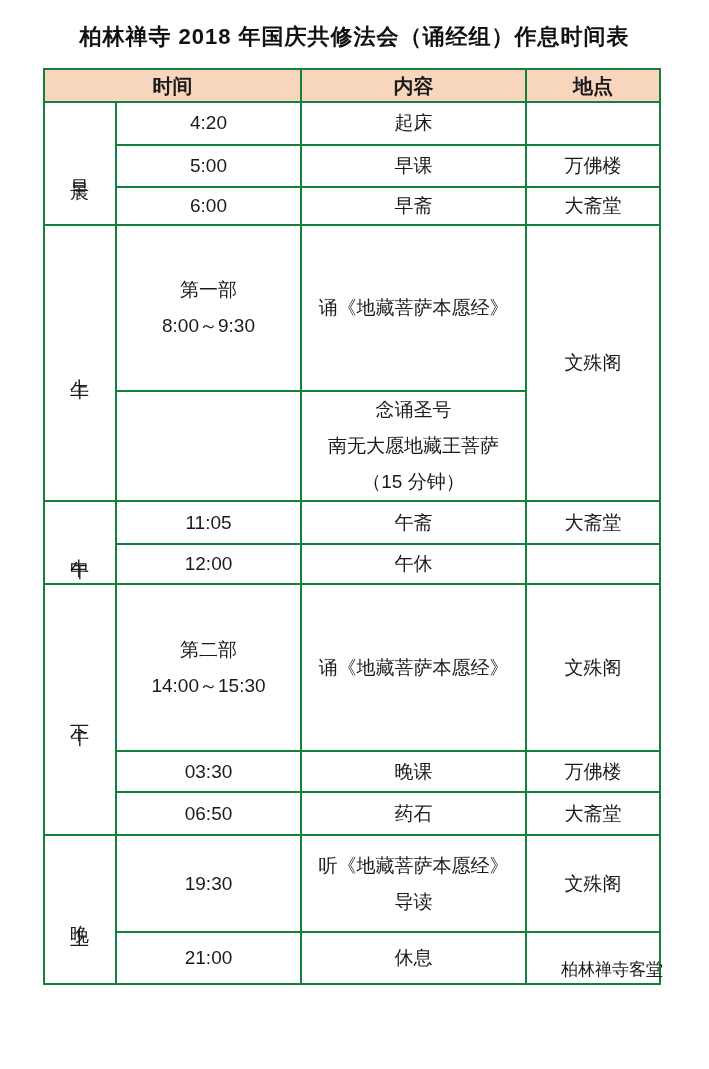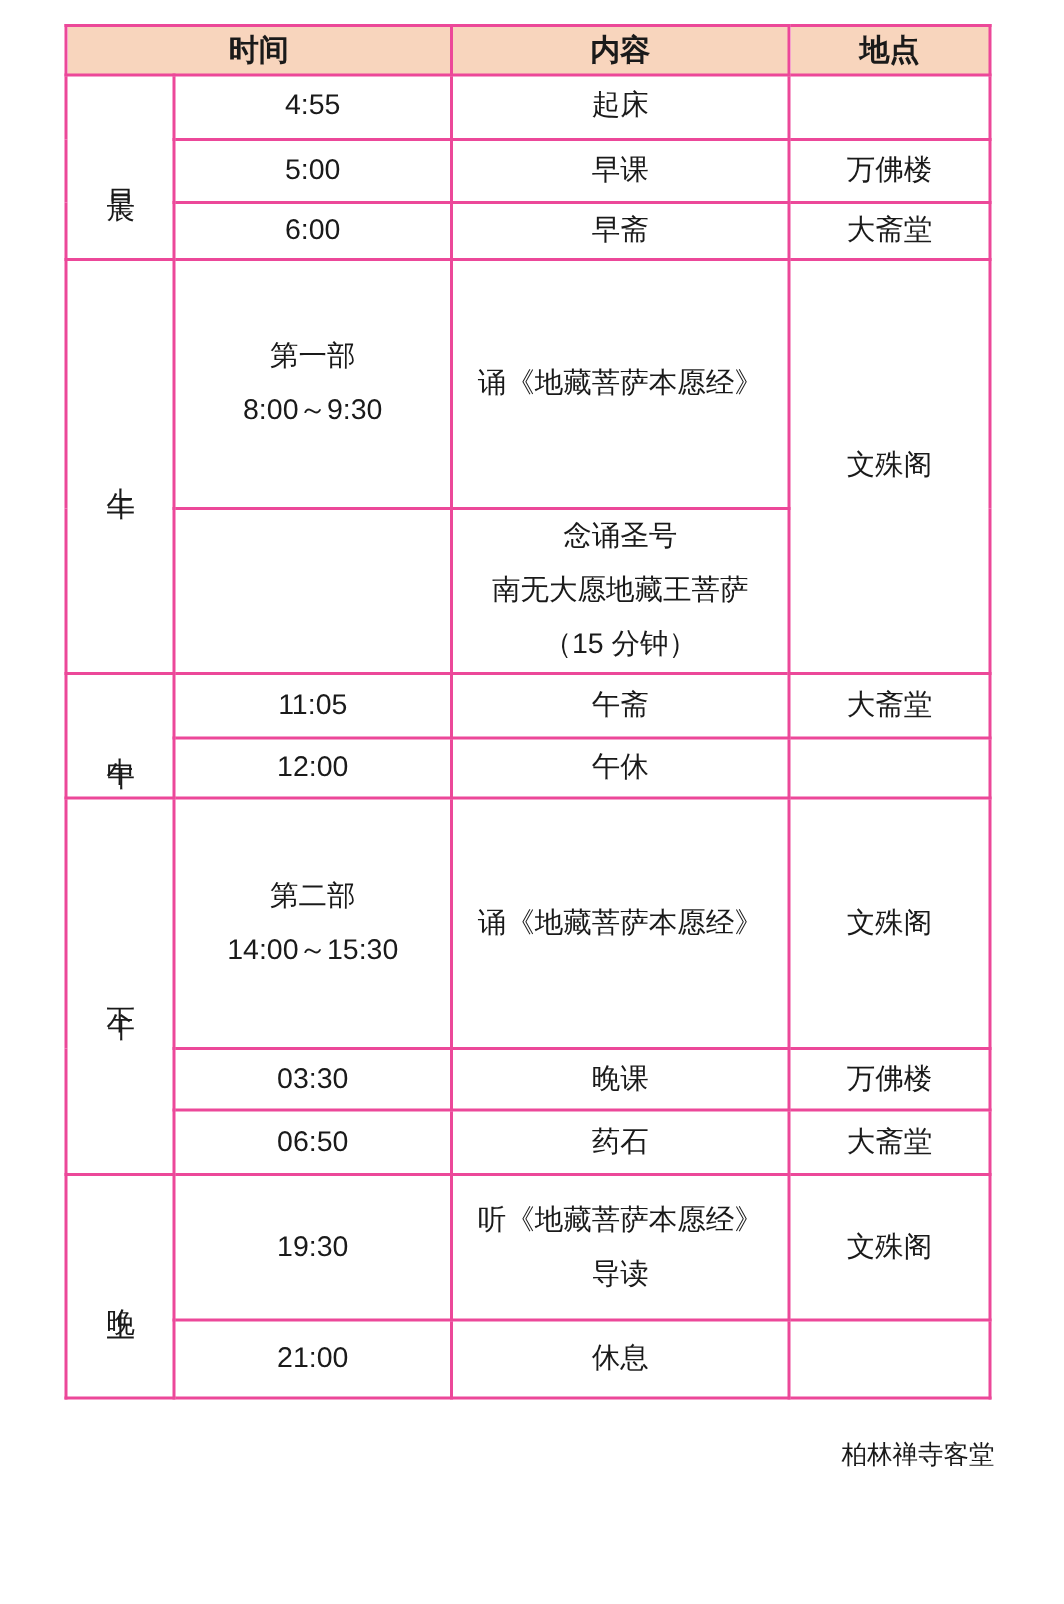"柏林禅寺 2018 年国庆共修法会（诵经组）作息时间表" h1.title { html: none -> <h1>柏林禅寺 2018 年国庆共修法会（诵经组）作息时间表</h1> }
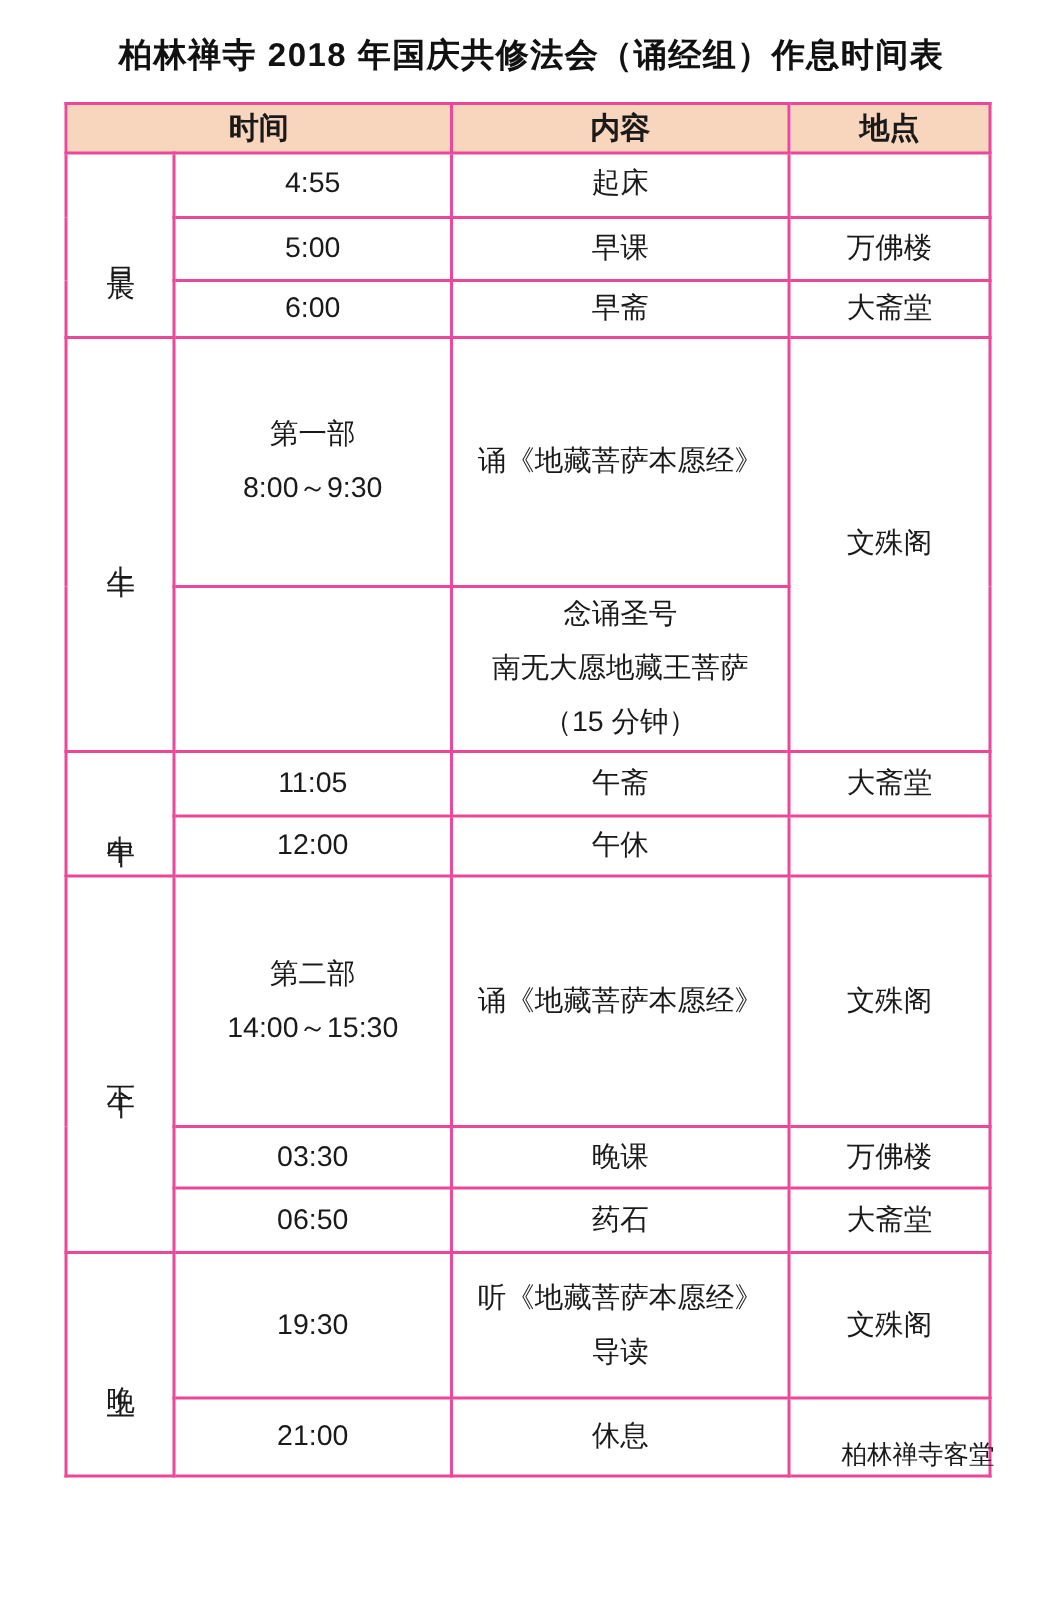"时间" table.schedule td, table.schedule th { border: 2px solid #ec4899 -> 2px solid #15803d }
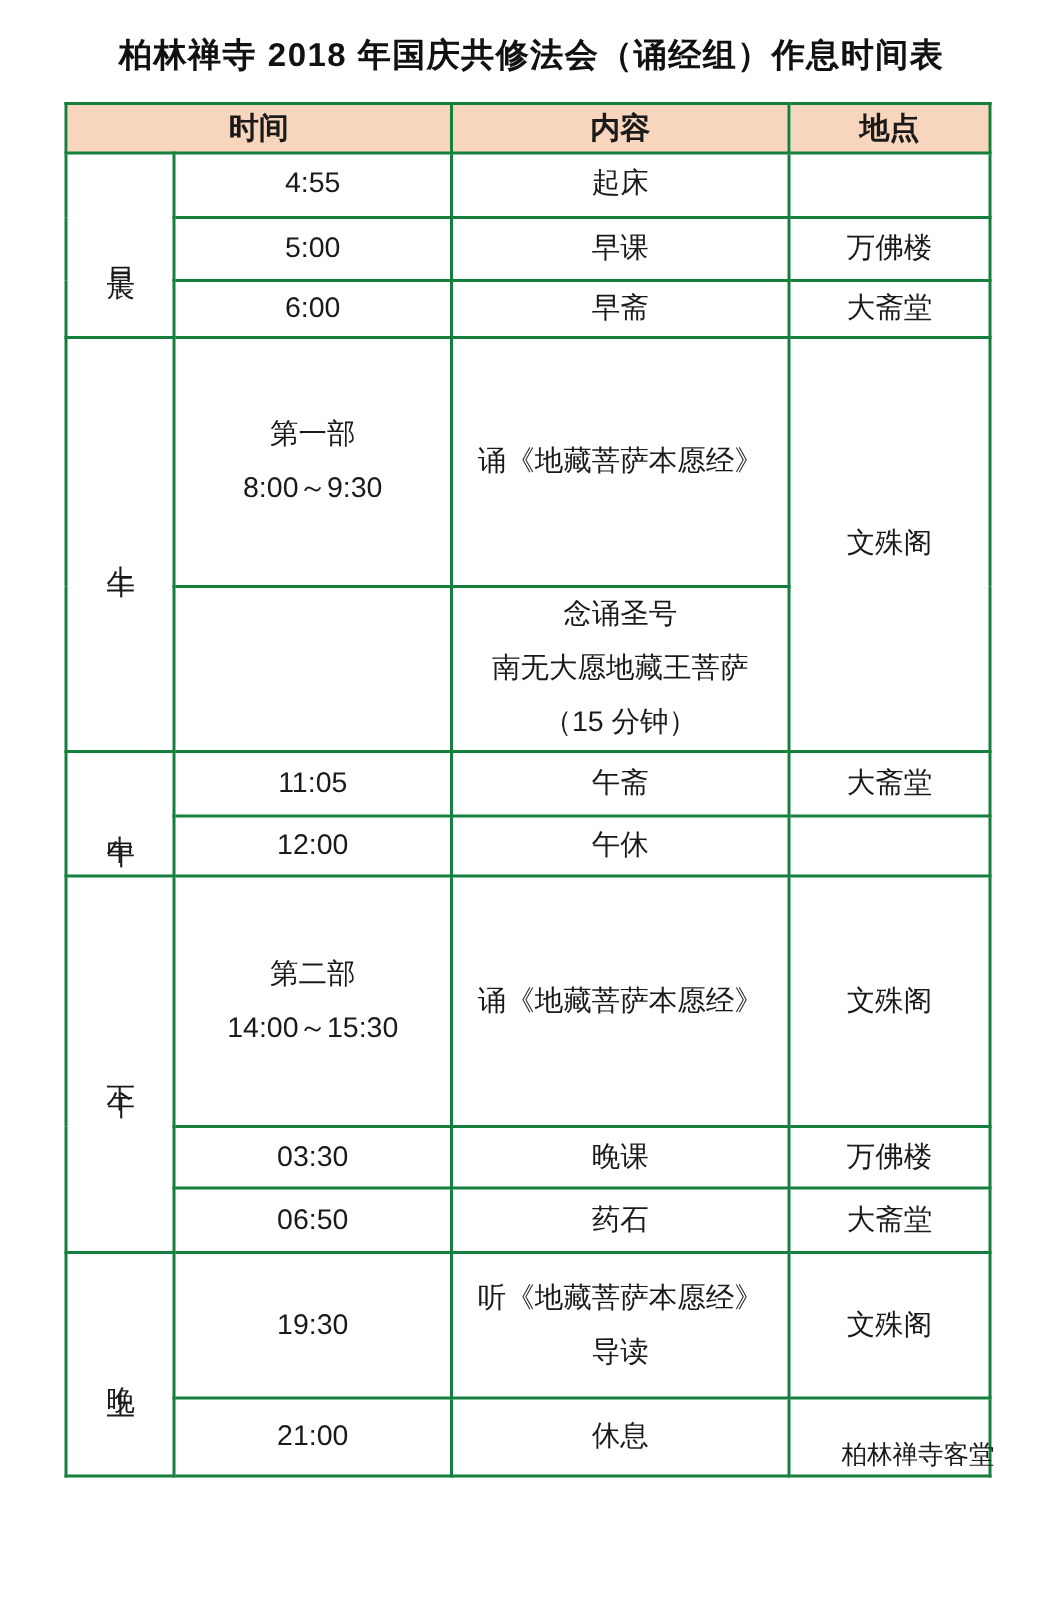"4:55" td.time { text: 4:55 -> 4:20 }
